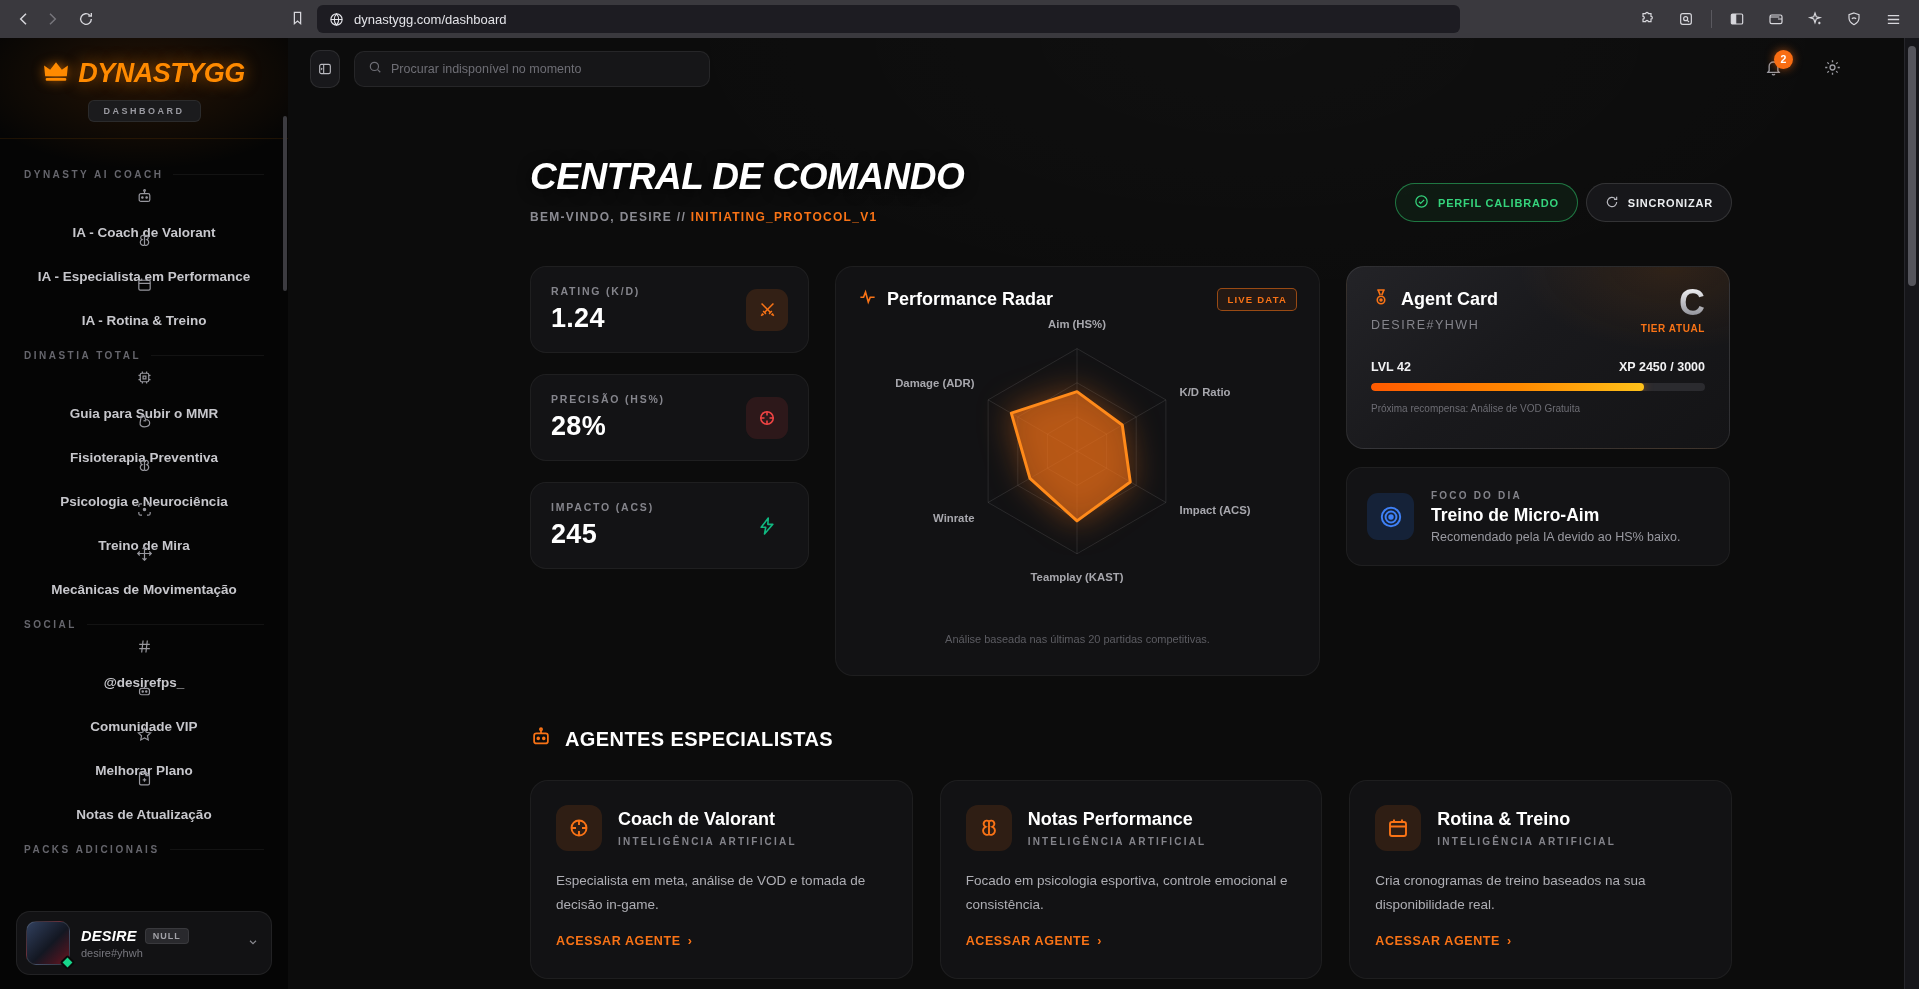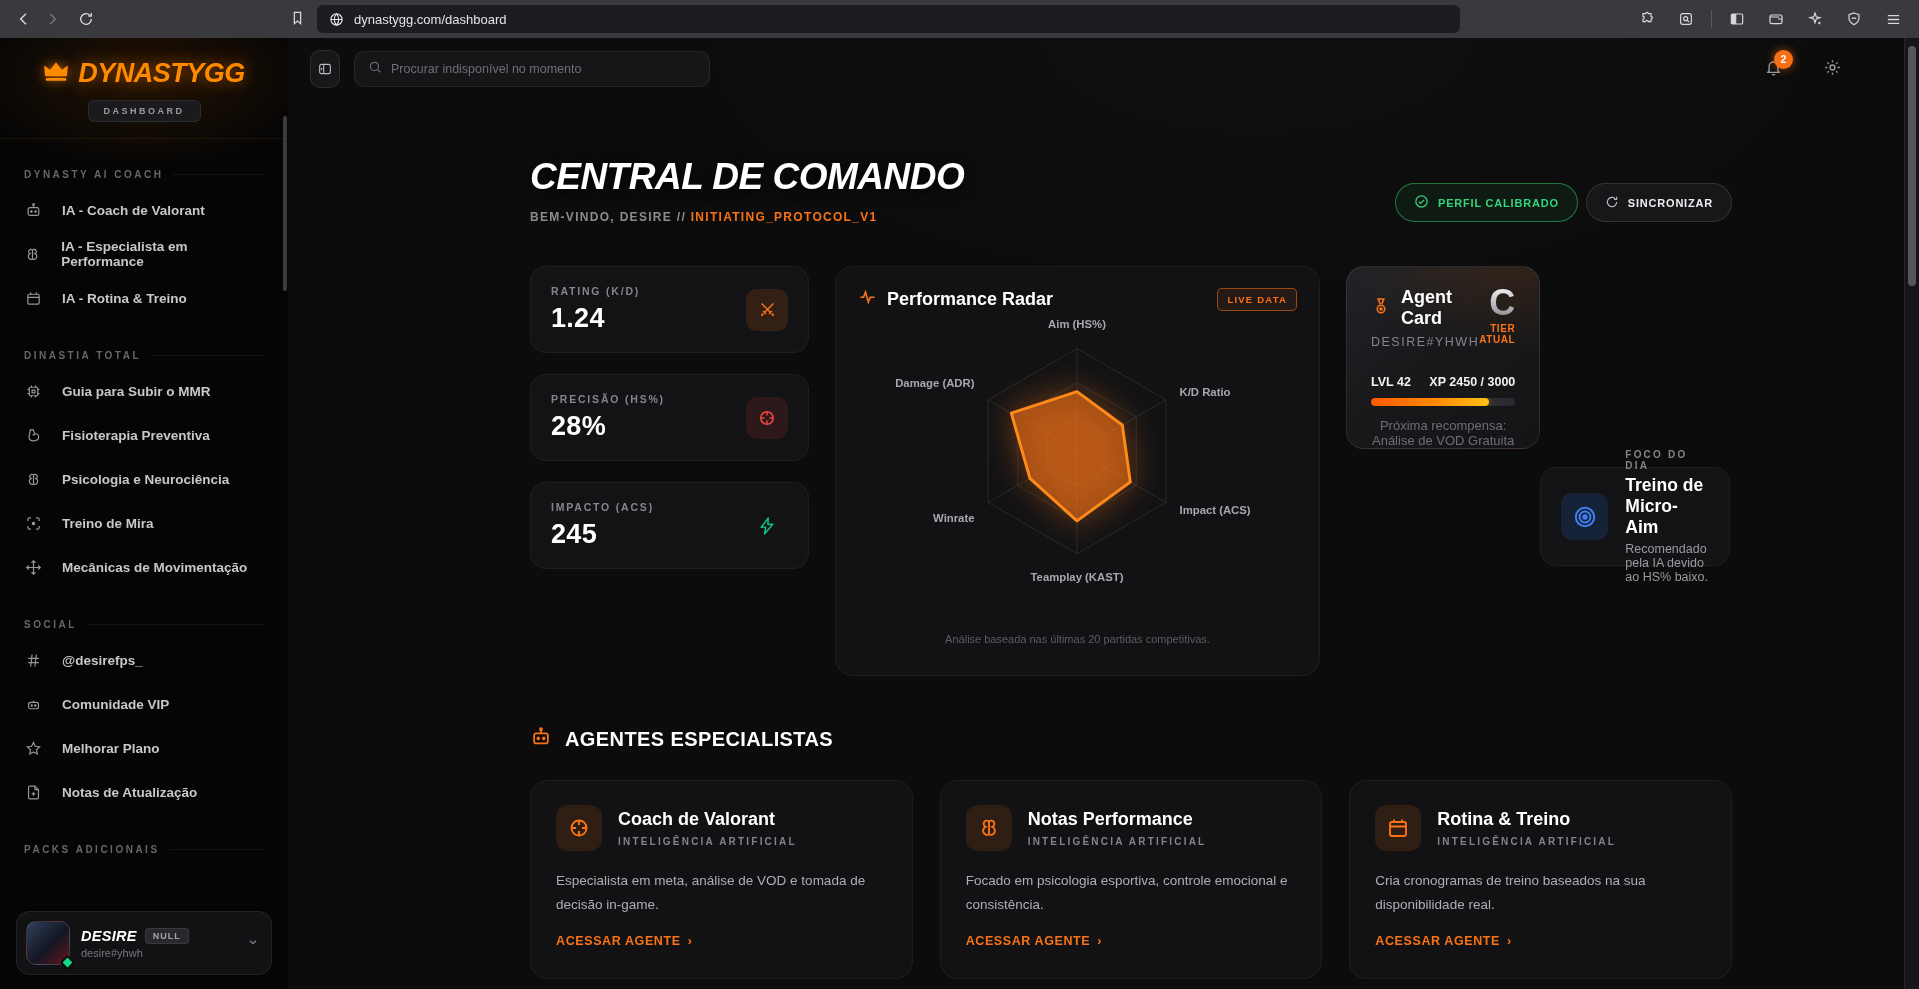"IA - Coach de Valorant" .nav-item { flex-direction: none -> column }
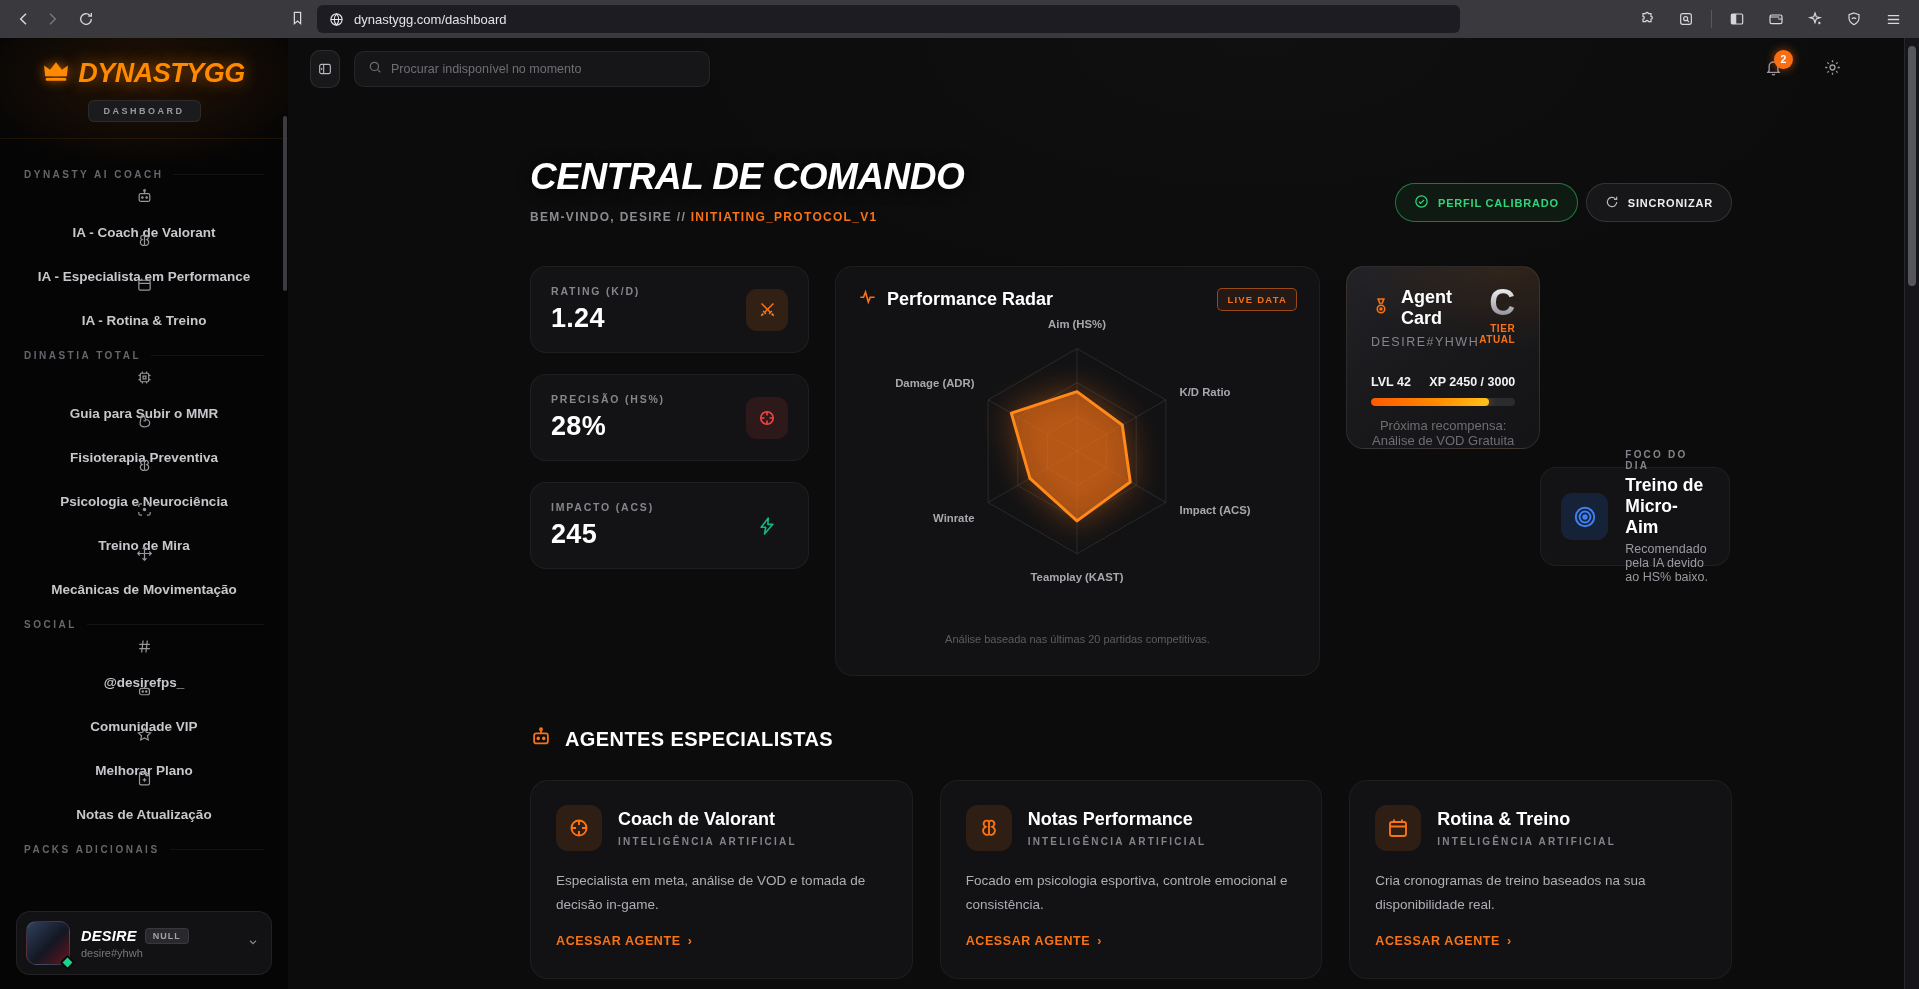"Agent Card" .right-col { flex-direction: row -> column }
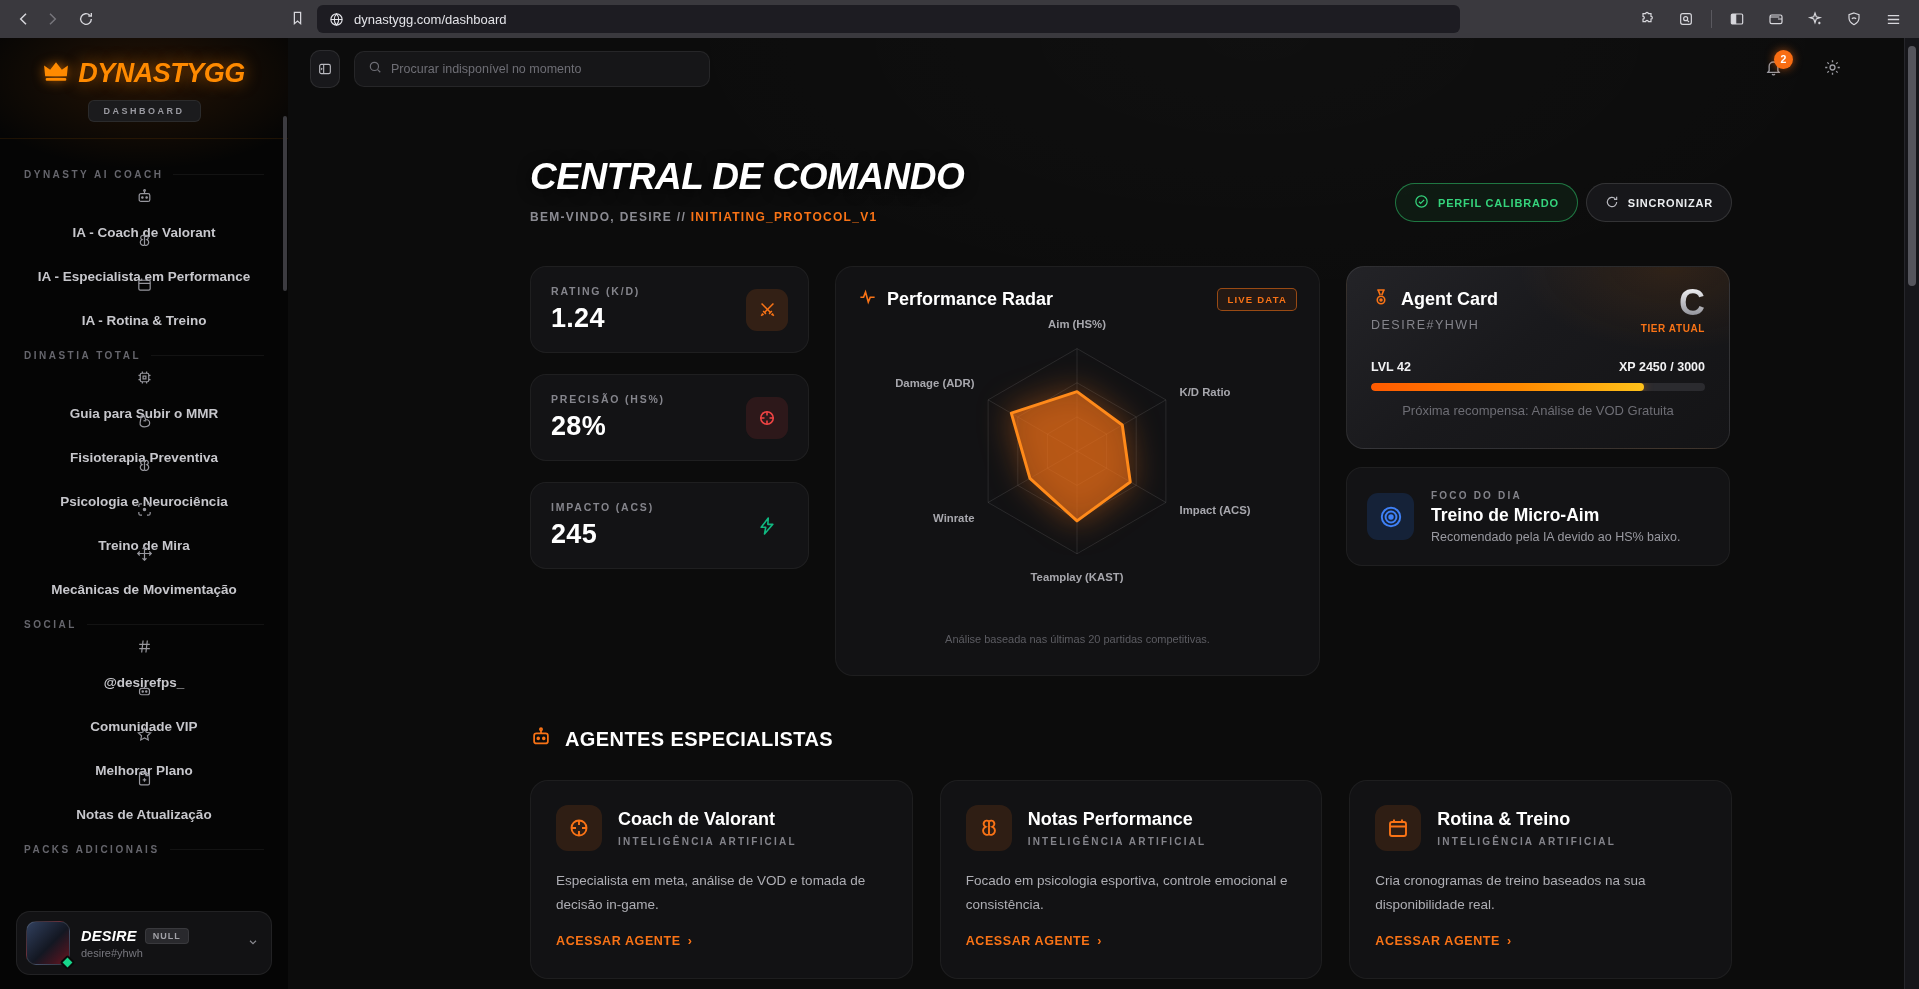"Próxima recompensa: Análise de VOD" .ac-note { font-size: 13px -> 10px; text-align: center -> left }
